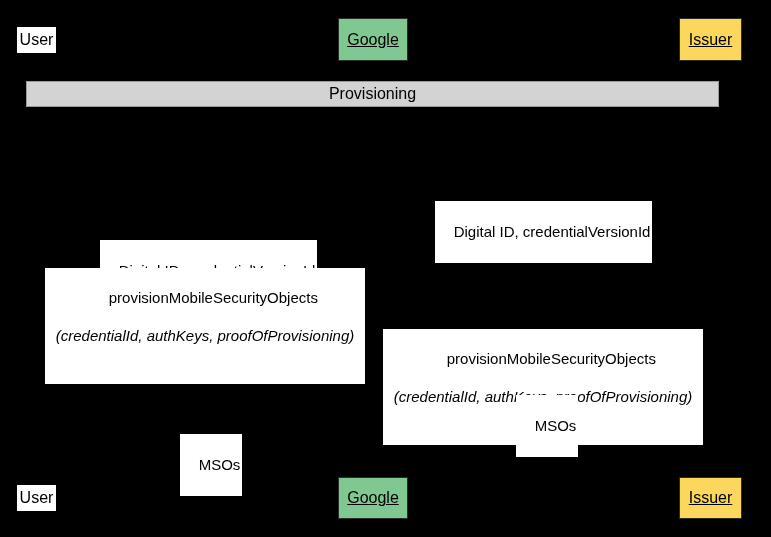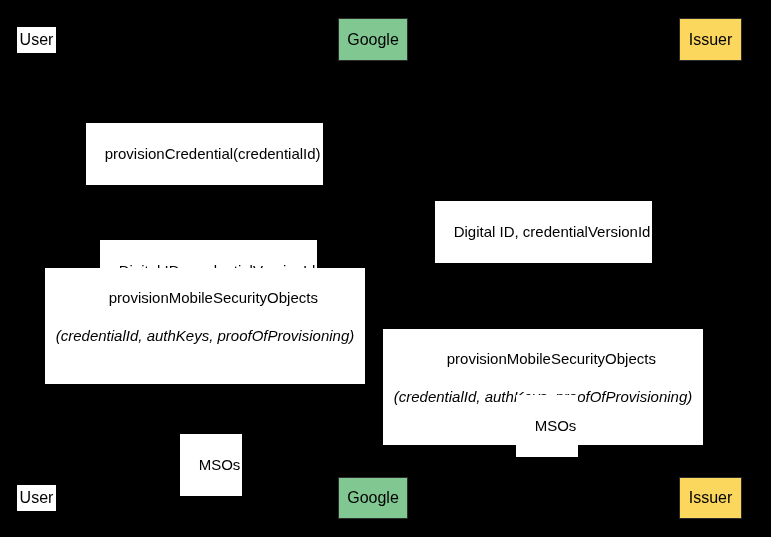"Google" .participant.filled { text-decoration: none -> underline }
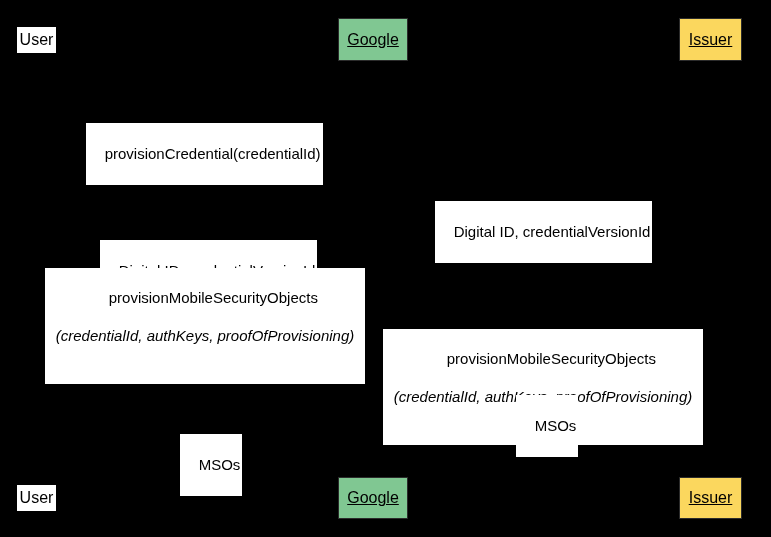"Provisioning" div.group-band { html: none -> <div> <span>Provisioning</span> </div> }
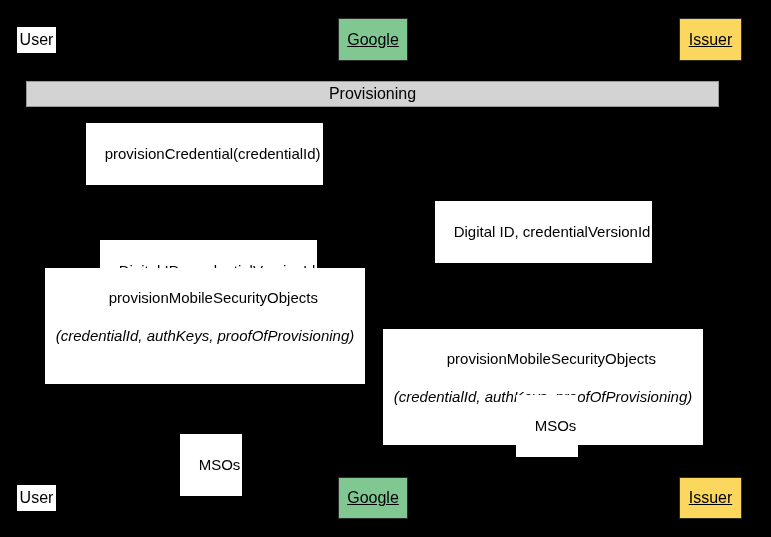"provisionCredential(credentialId)" div.msg { html: <div> <span>provisionCredential(credentialId)</span> </div> -> none }
